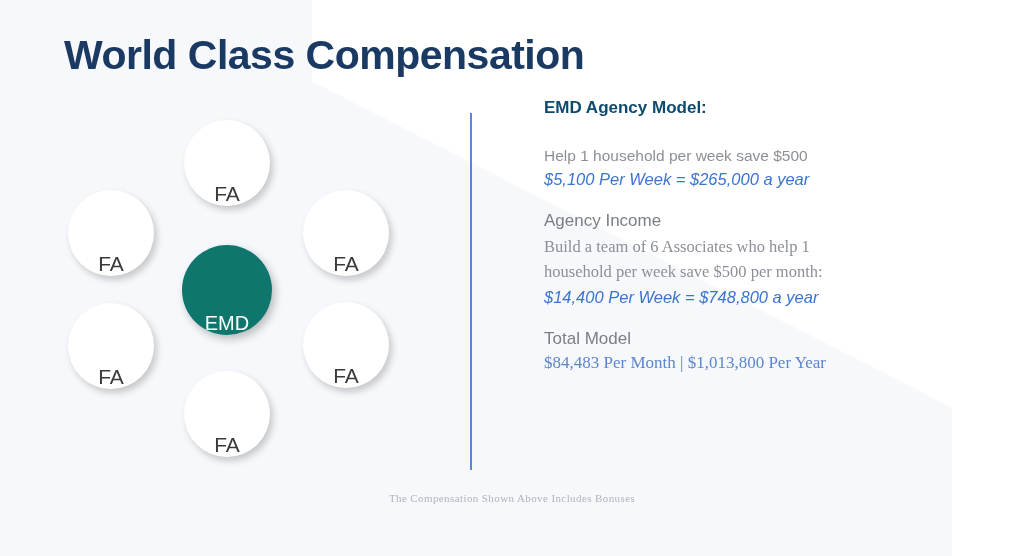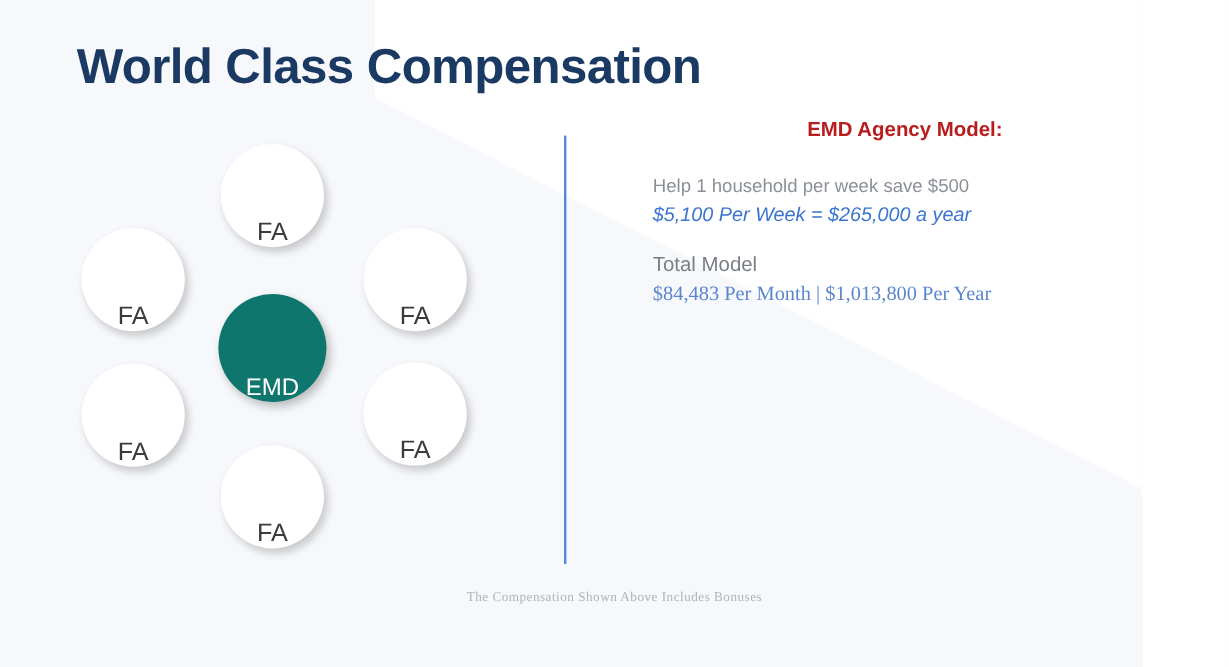"EMD Agency Model:" .panel .heading { color: #b91c1c -> #0c4a6e; text-align: center -> none }
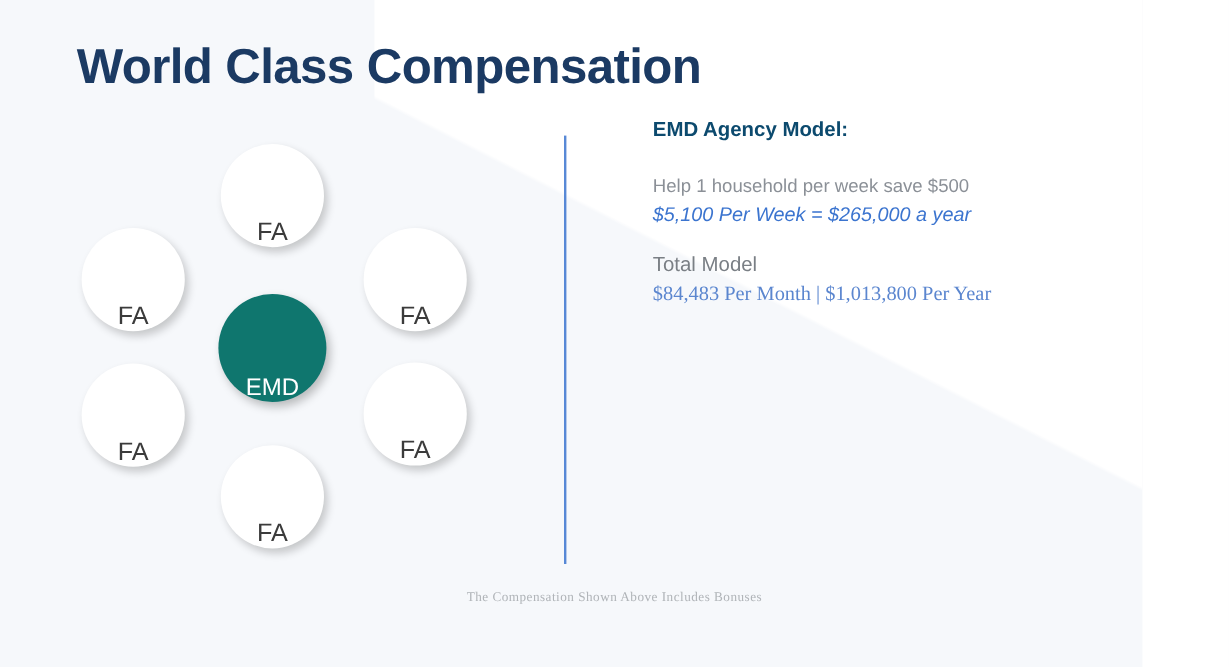"Agency Income" div.block { html: none -> <div> <div>Agency Income</div> <div>Build a team of 6 Associates who help 1</div> <div>household per week save $500 per month:</div> <div>$14,400 Per Week = $748,800 a year</div> </div> }
